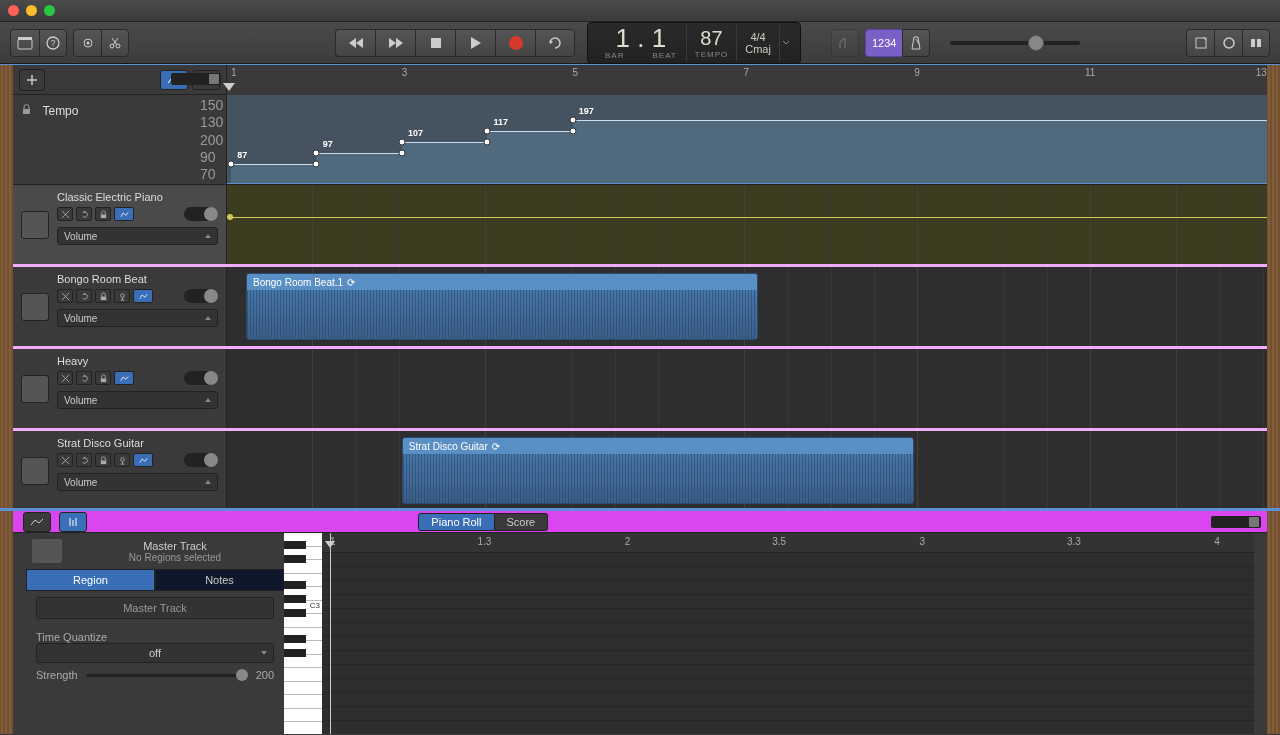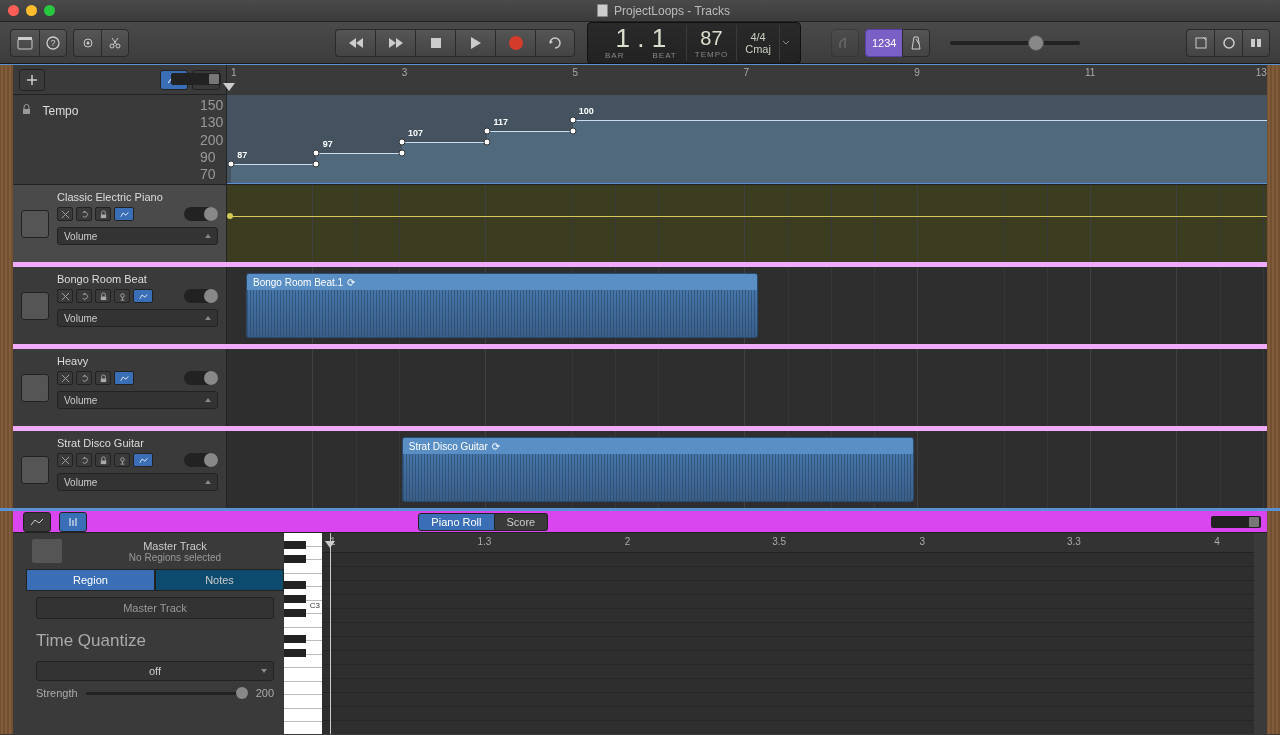"ProjectLoops - Tracks" div.title-center { html: <div> <span></span> <span>ProjectLoops - Tracks</span> </div> -> none }
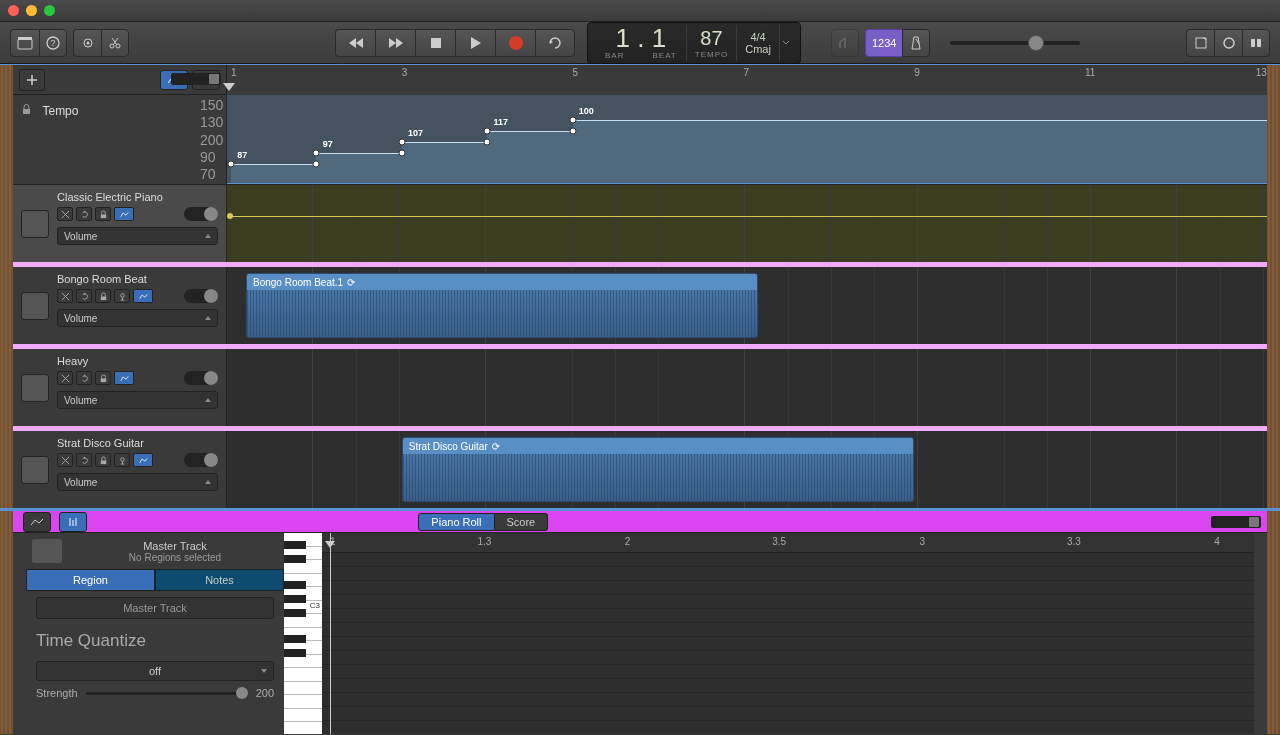"100" div.tempo-lbl { text: 100 -> 197 }
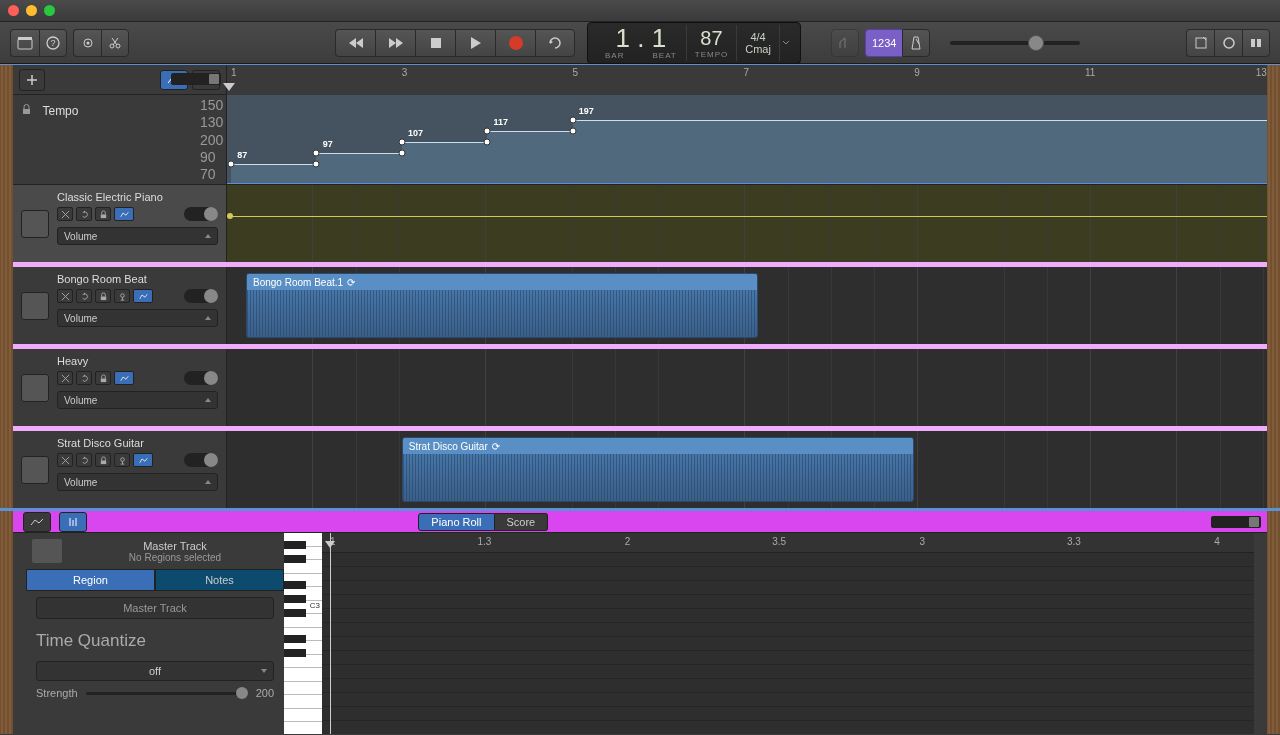"Classic Electric Piano" .track-row { border-bottom: 5px solid #f0abfc -> 3px solid #f0abfc }
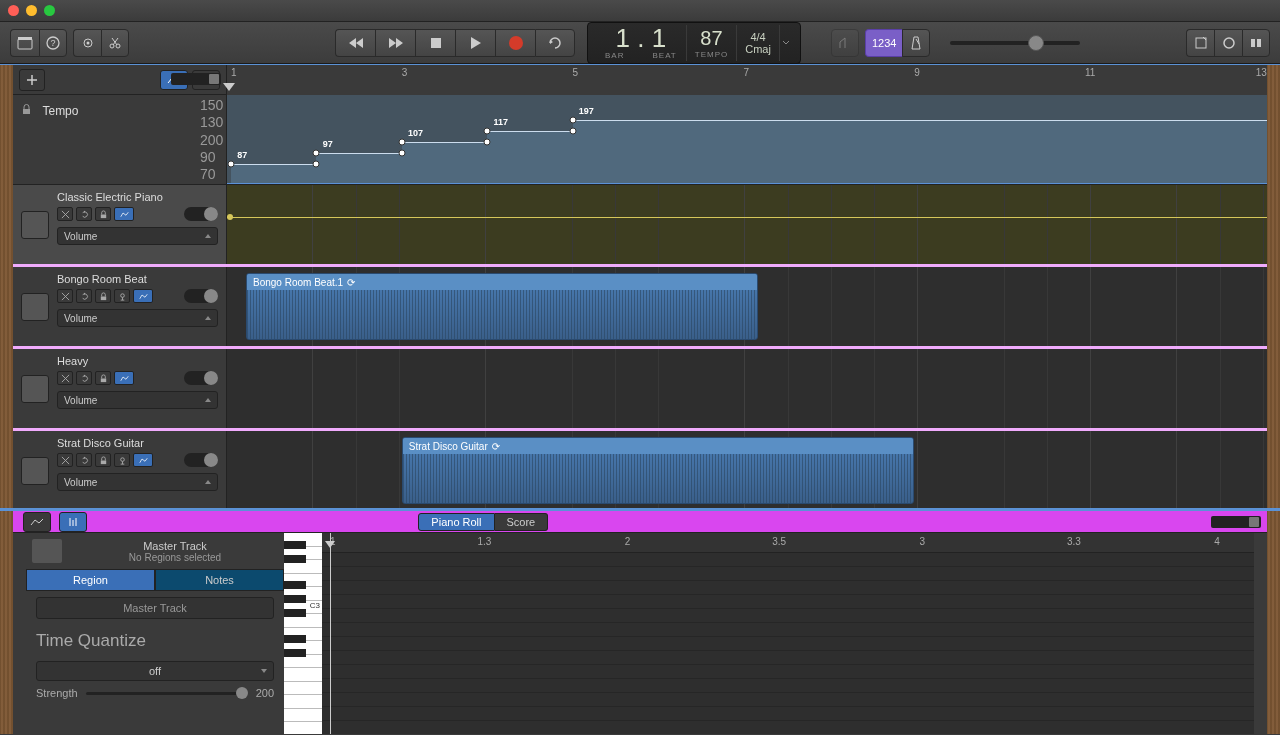"Notes" .ed-tabs .t { background: #0c4a6e -> #0f172a }
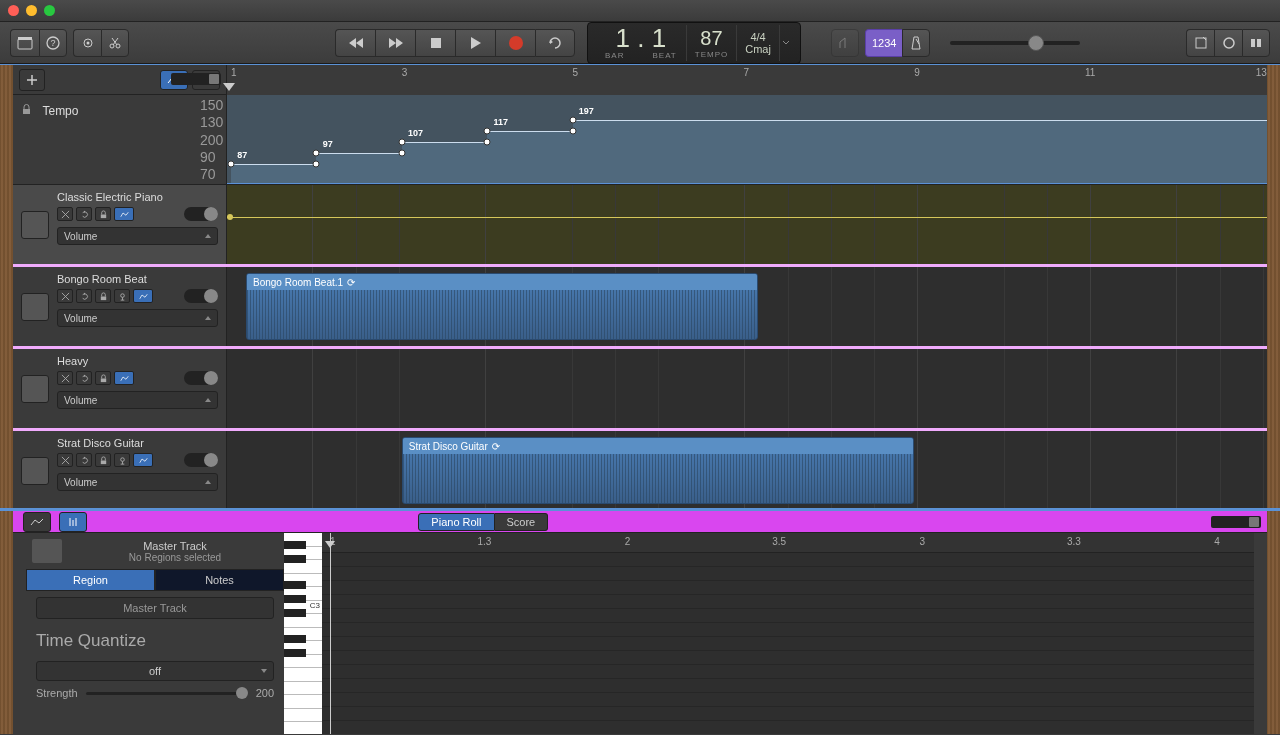"Time Quantize" .ed-label { font-size: 17px -> 11px; margin: 6px 10px 10px -> 6px 10px 0 }
